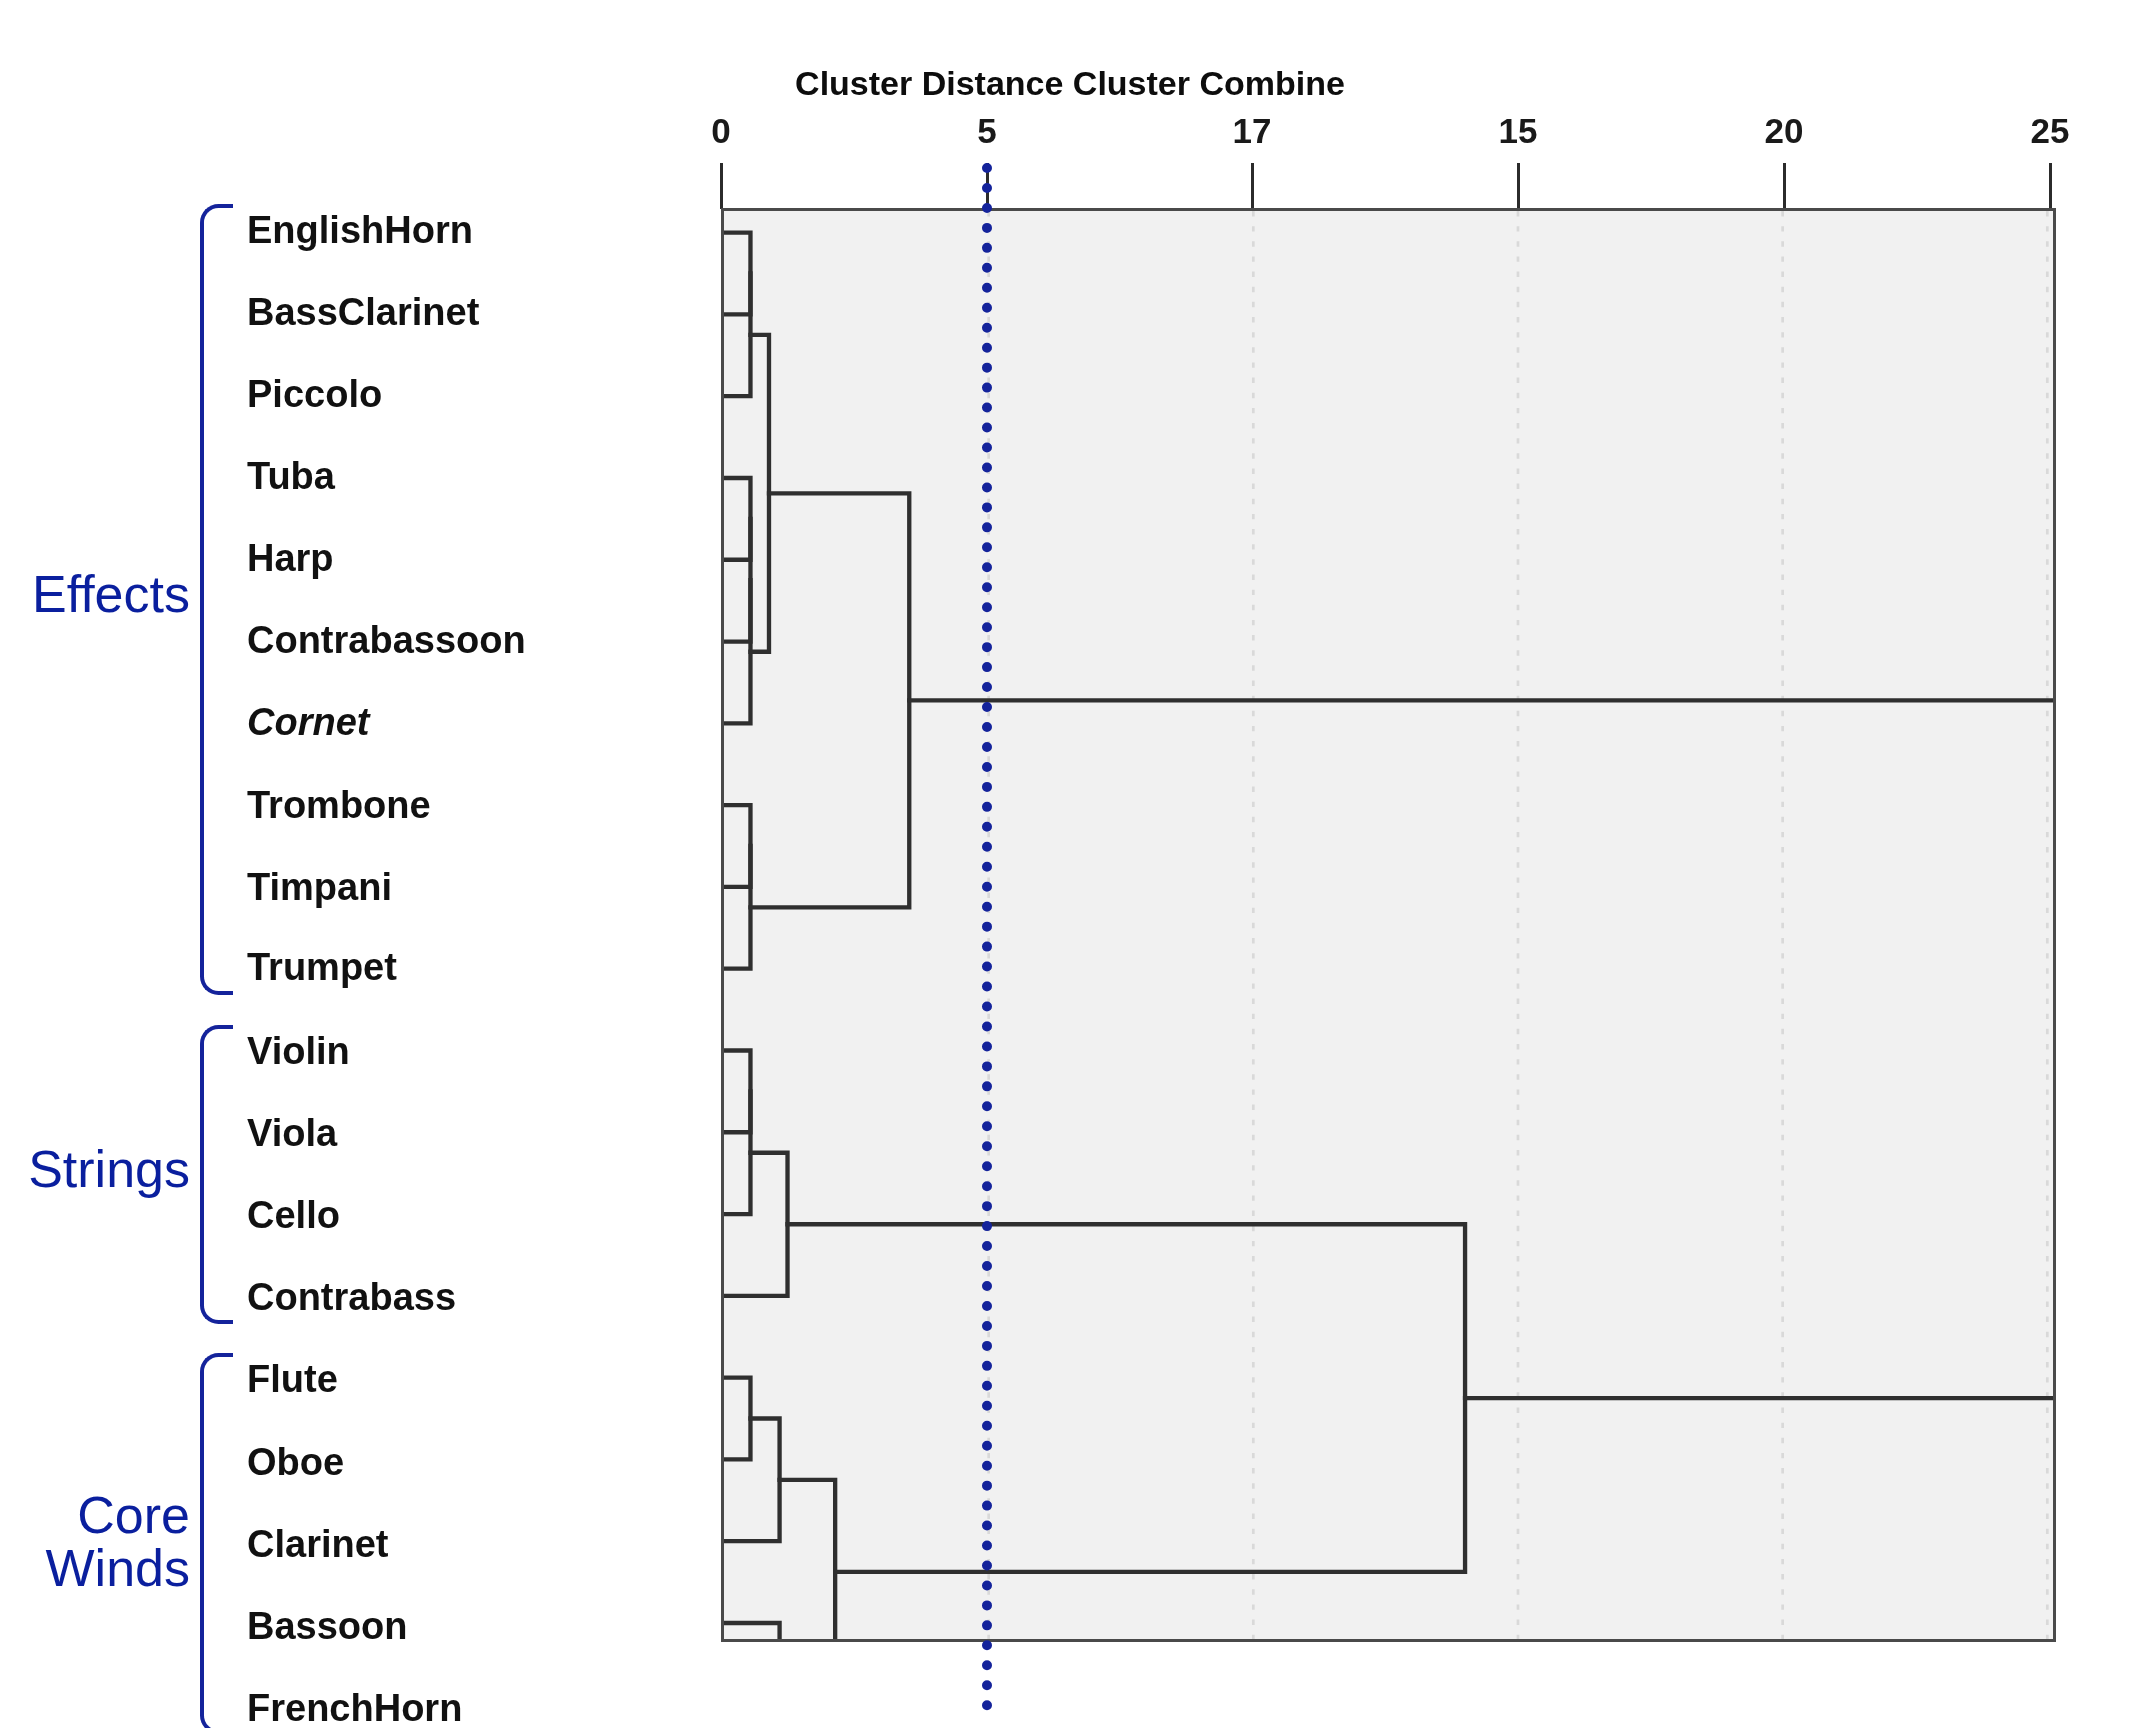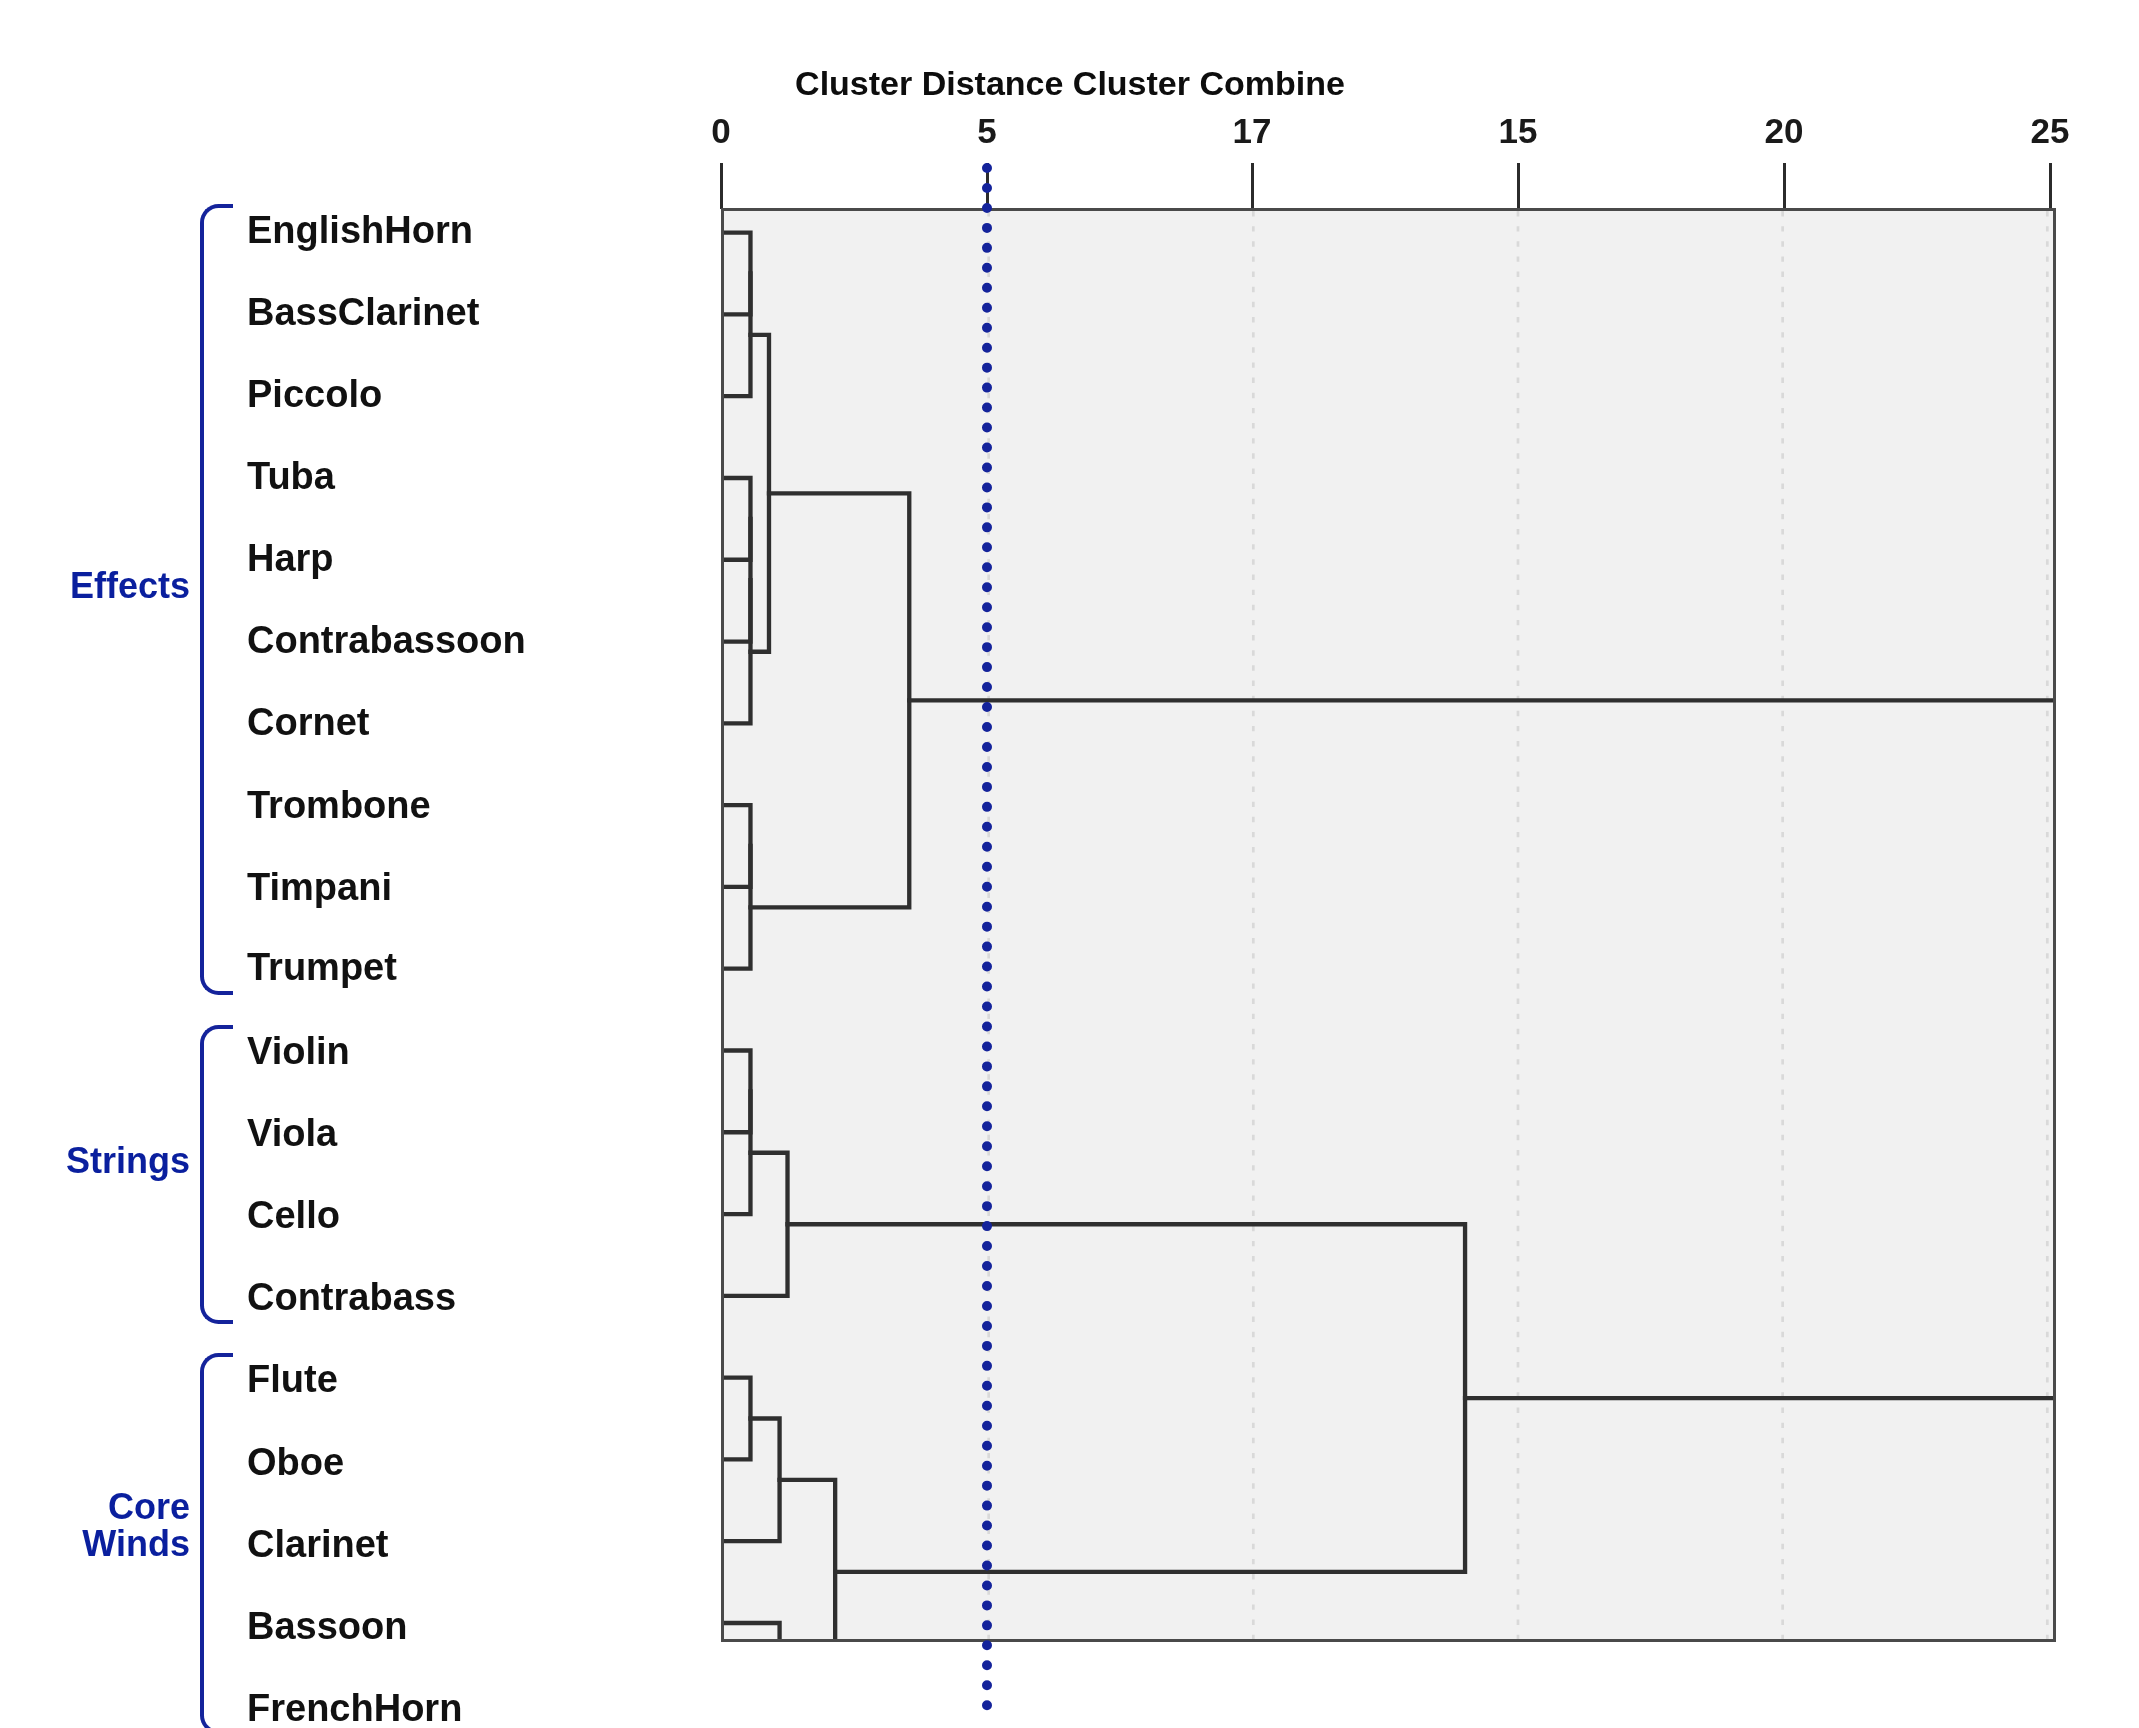"Effects" .grouplabel { font-size: 36px -> 52px; font-weight: bold -> normal }
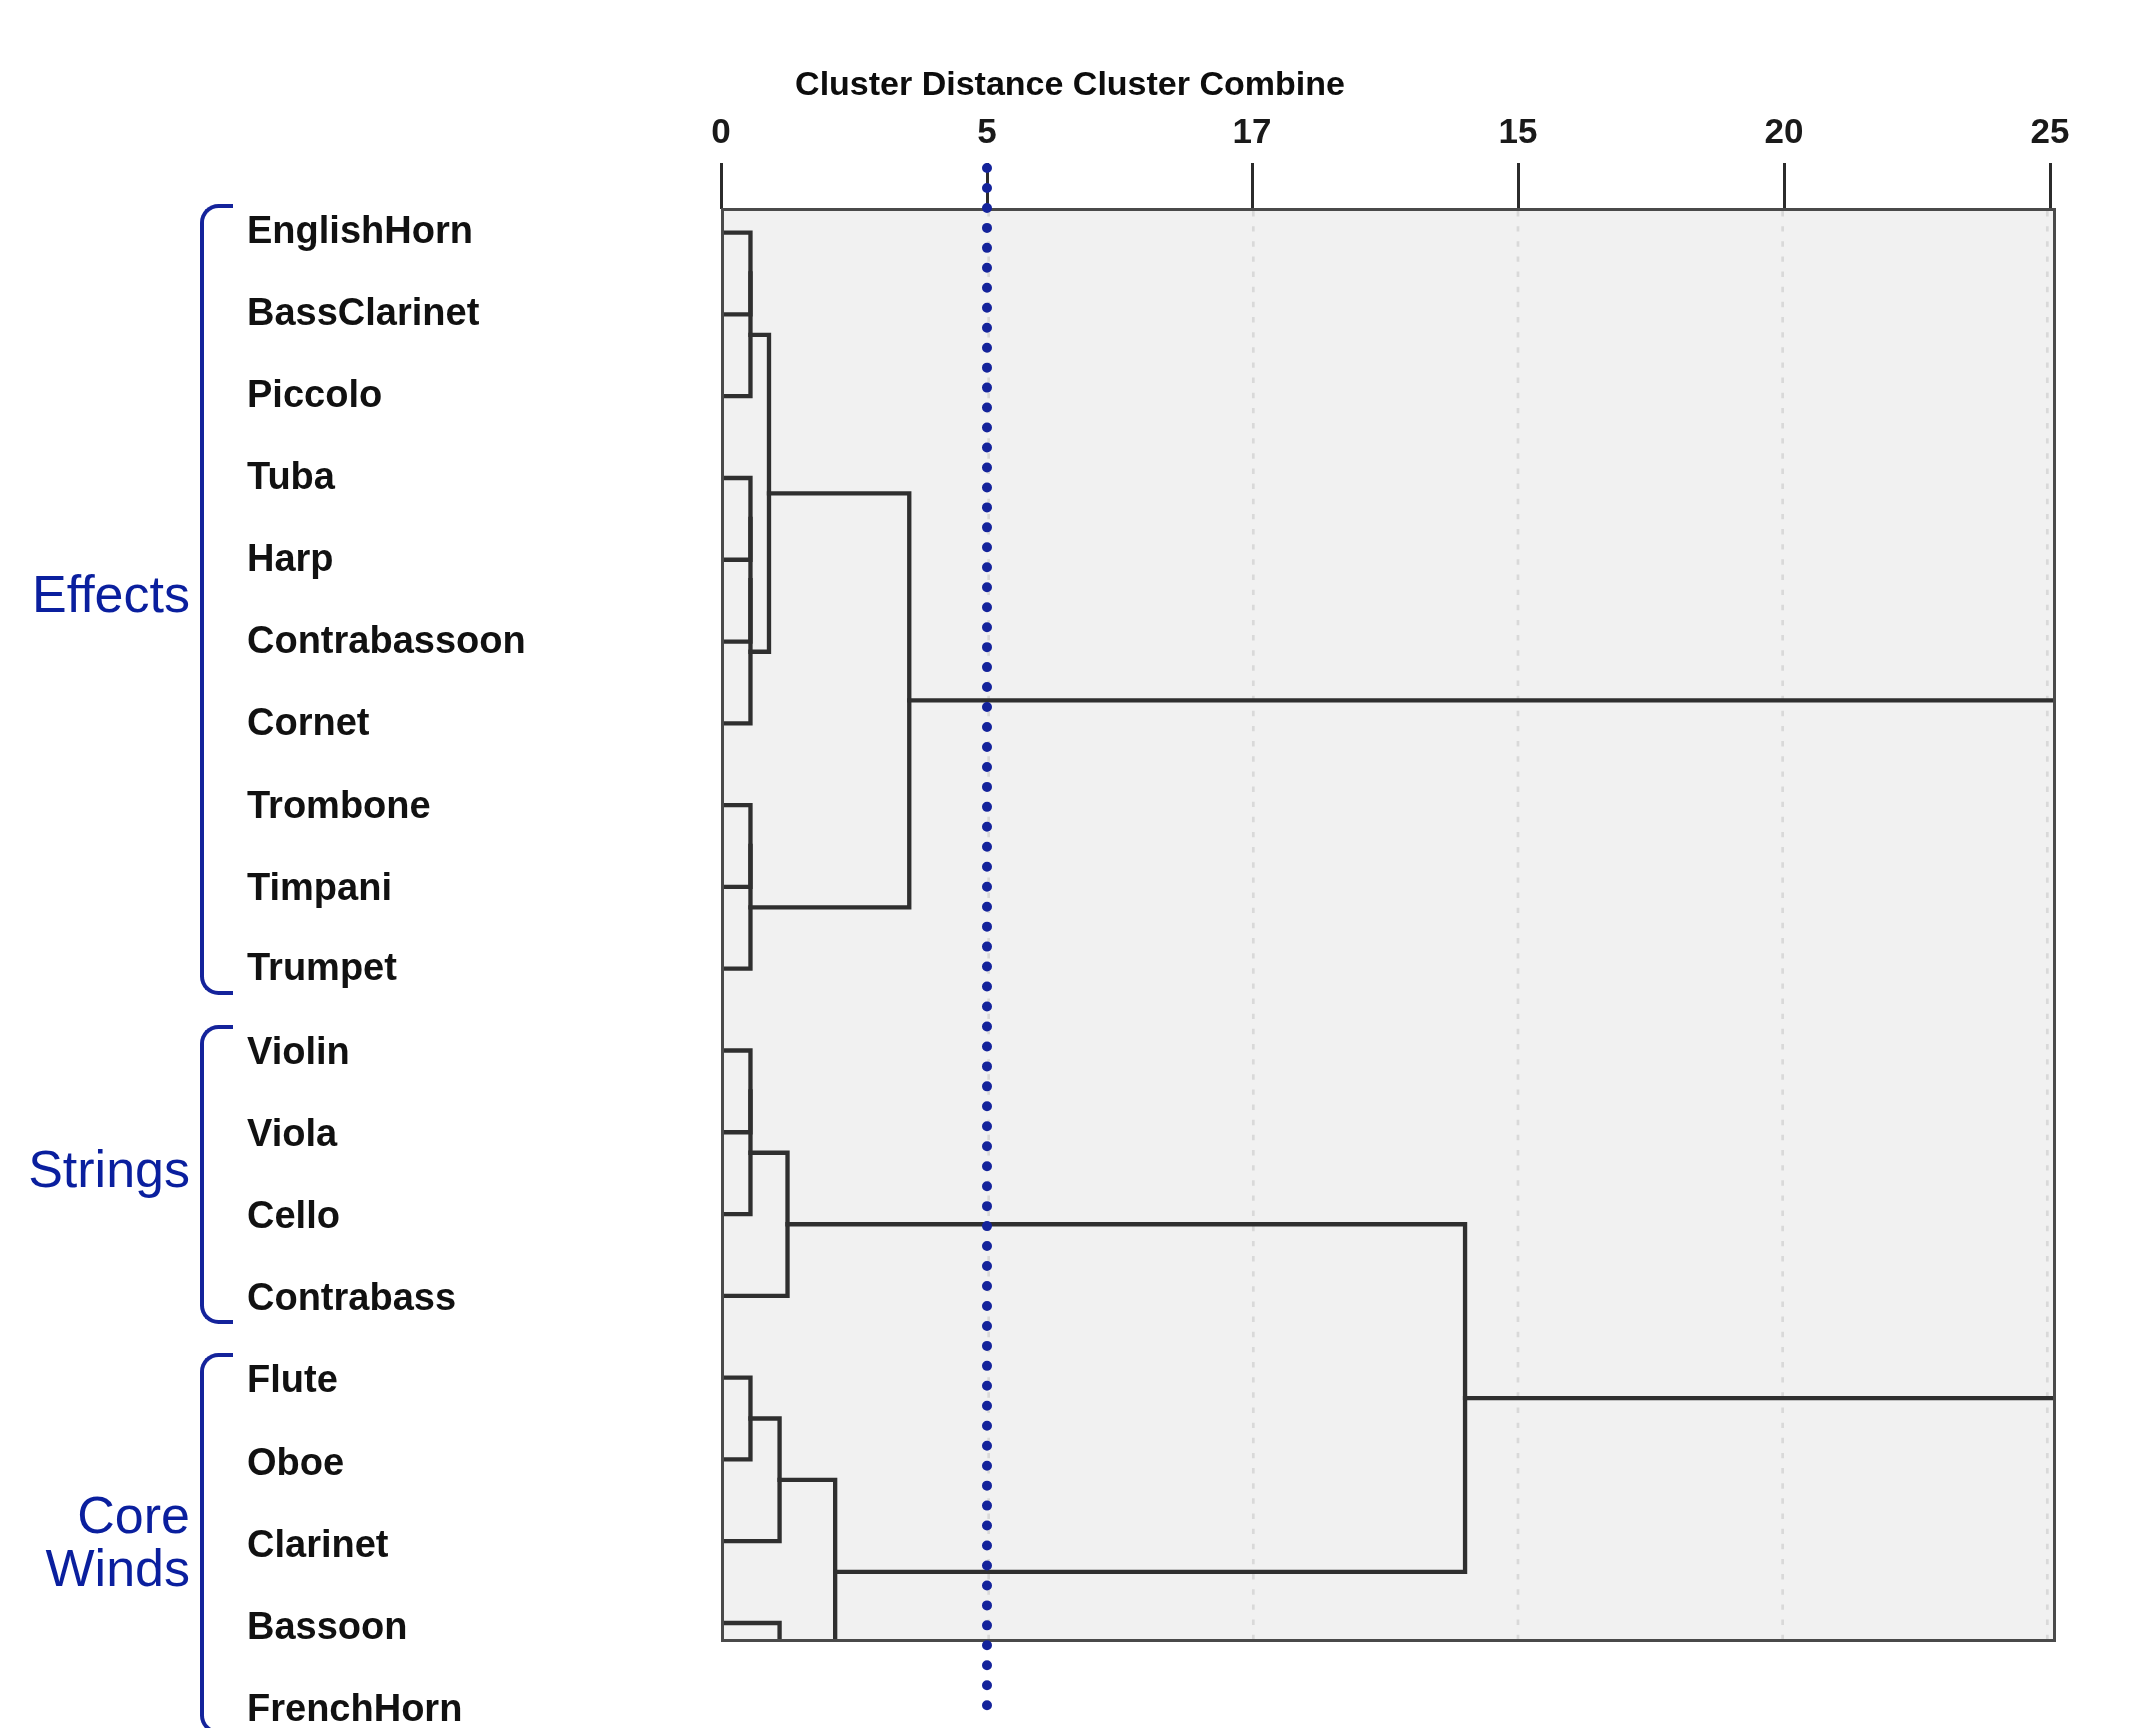"Cornet" div.leaflabel { font-style: none -> italic }
